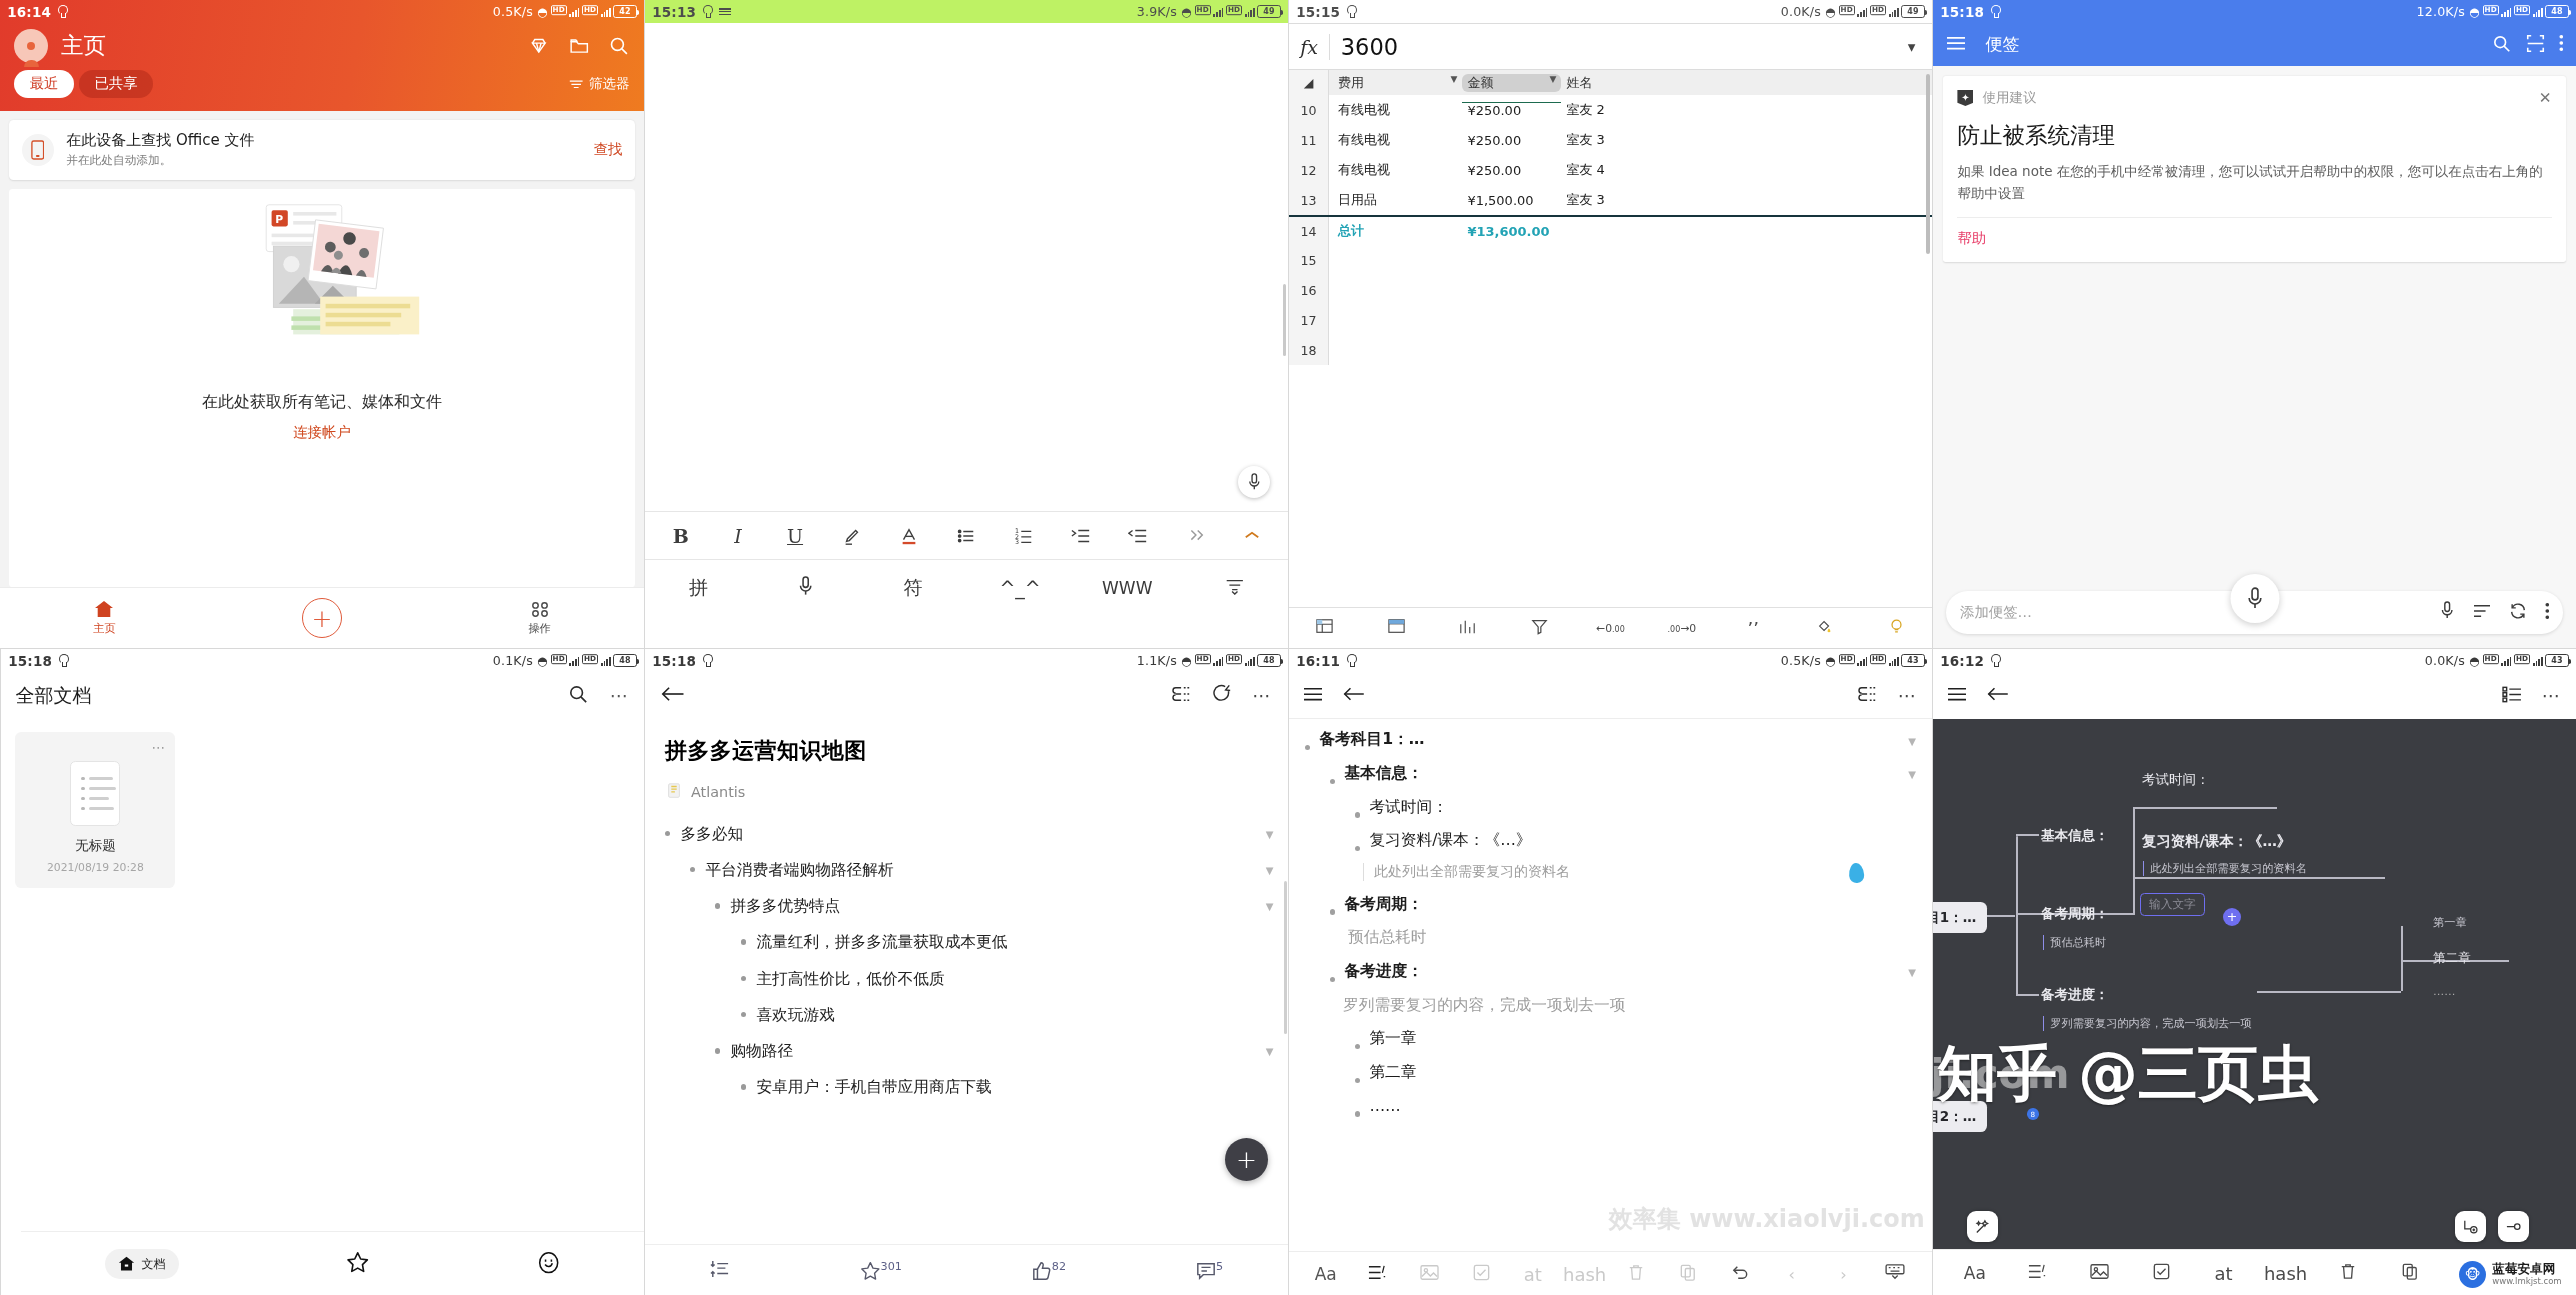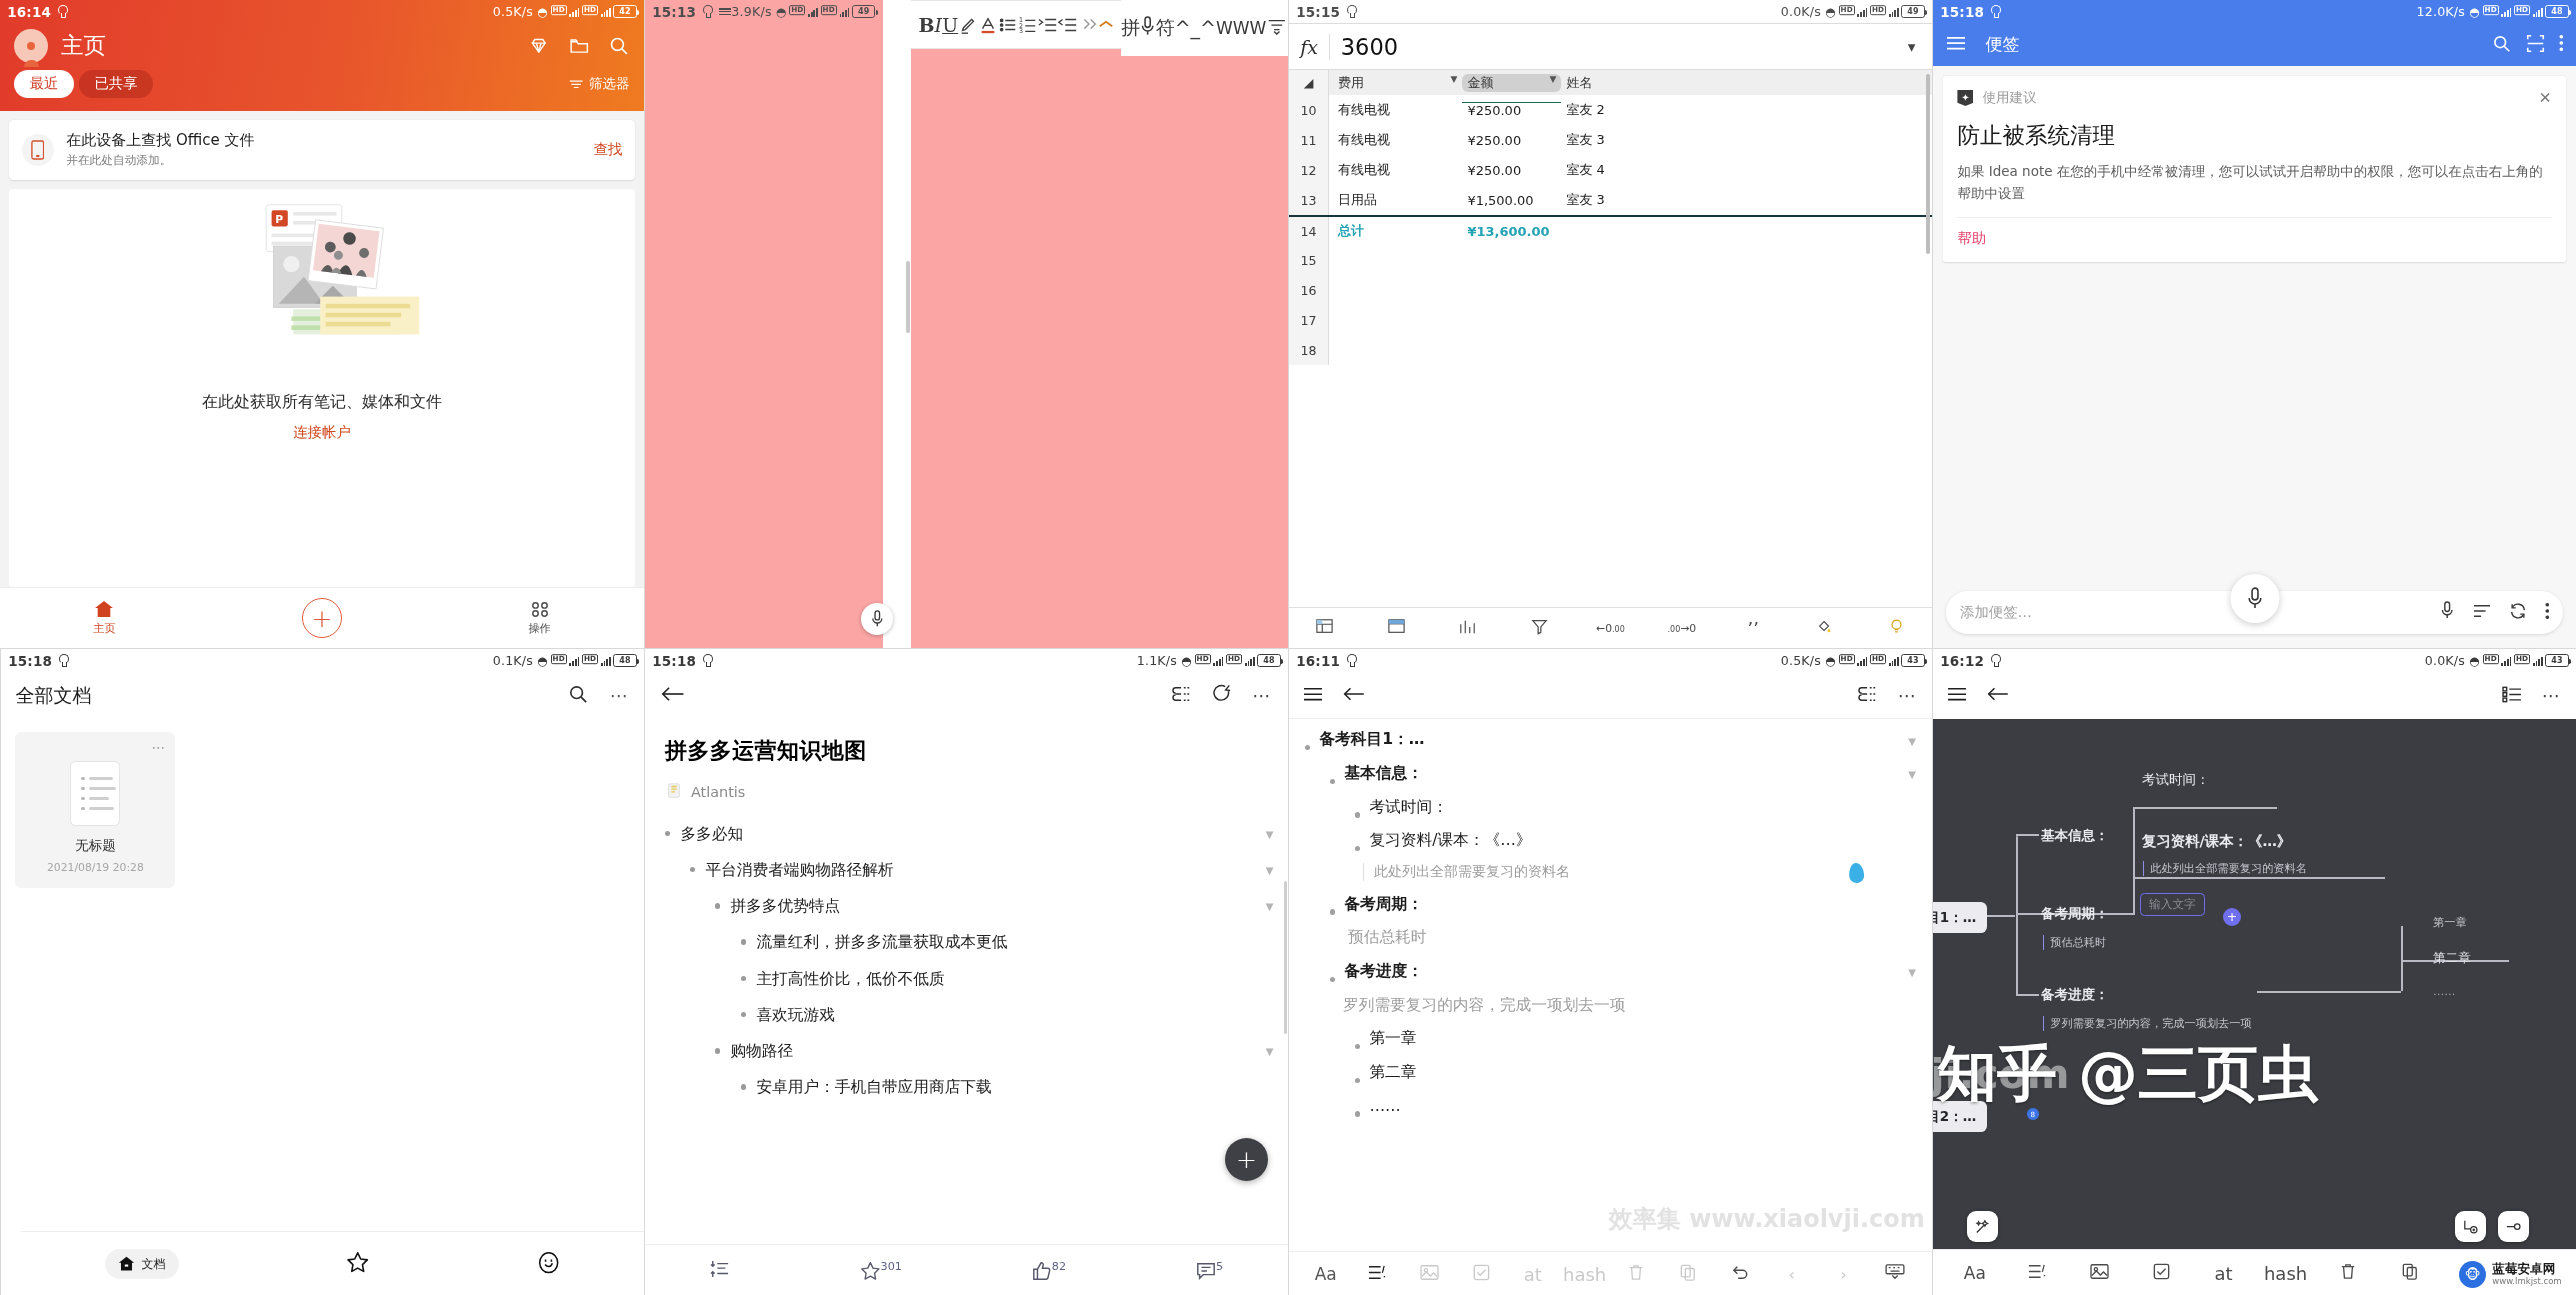"15:13" .p2 { background: #fca5a5 -> #bef264; flex-direction: row -> column }
